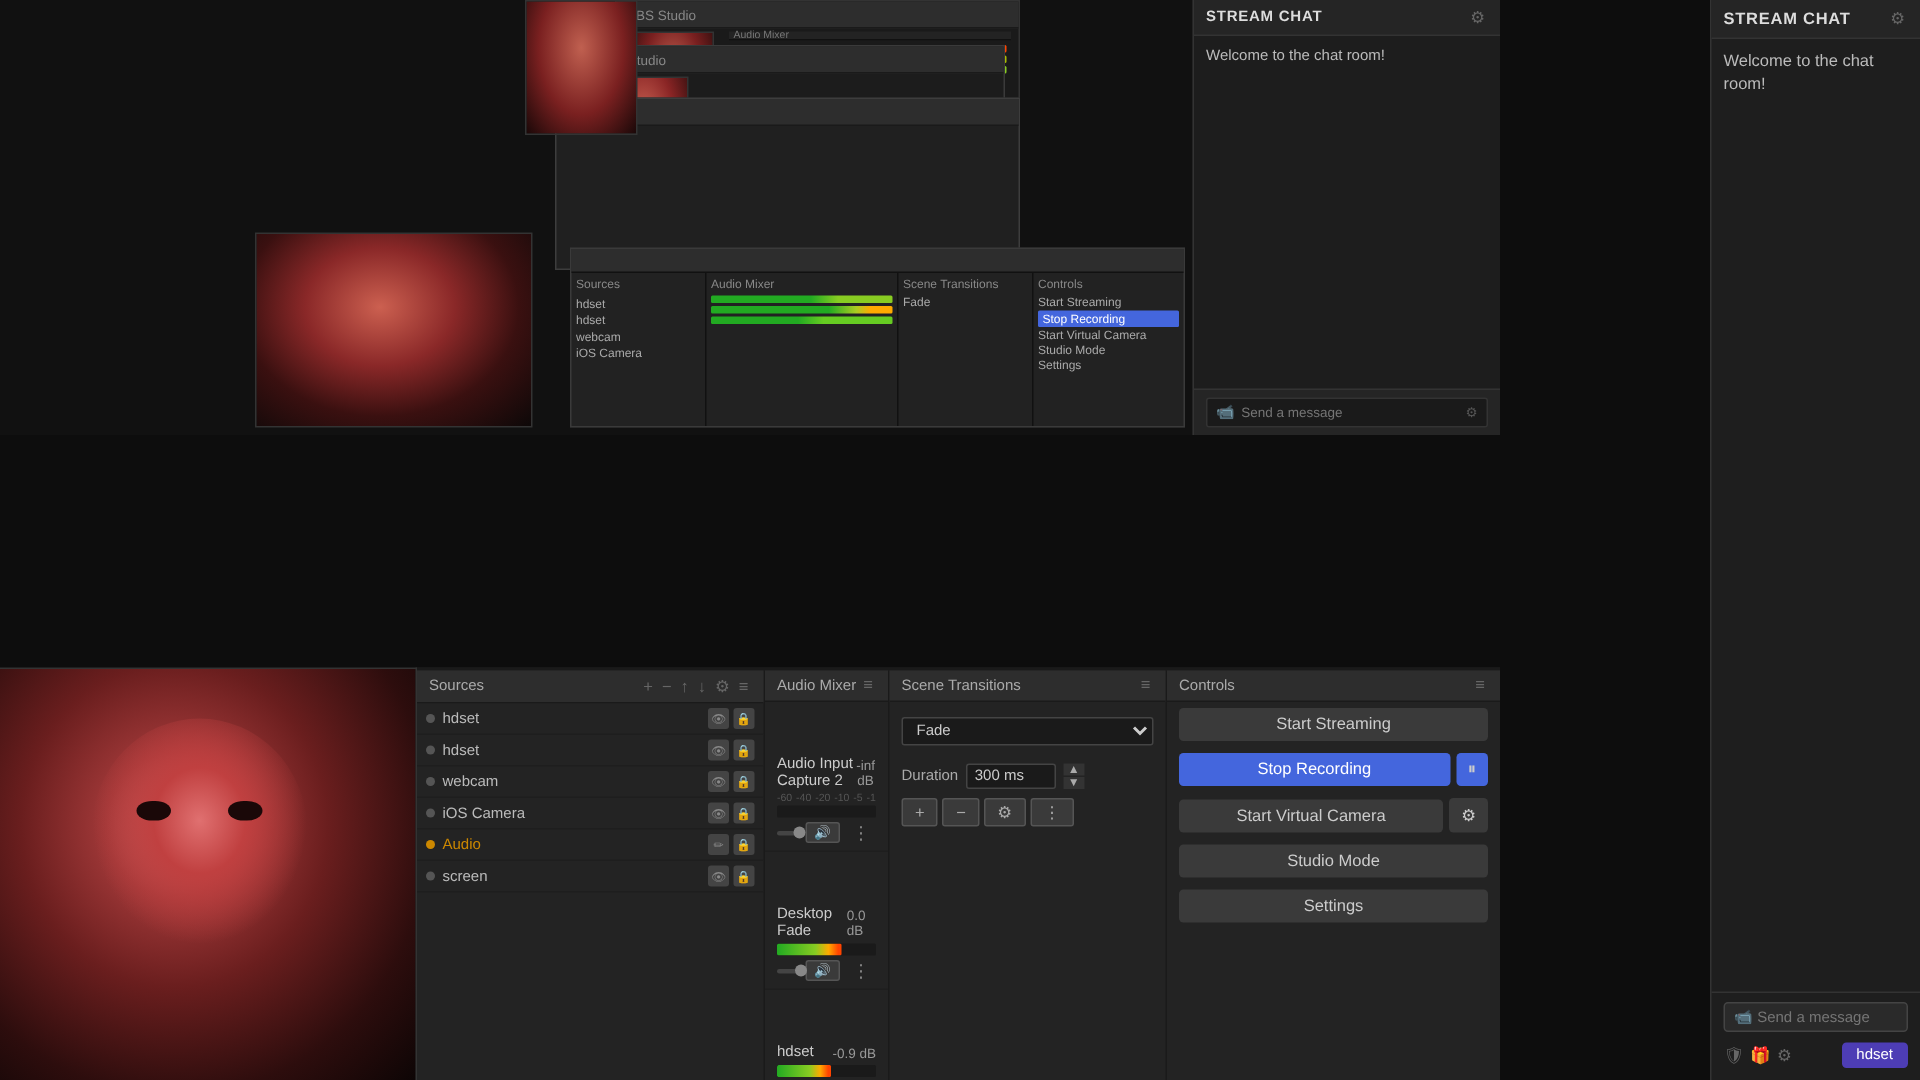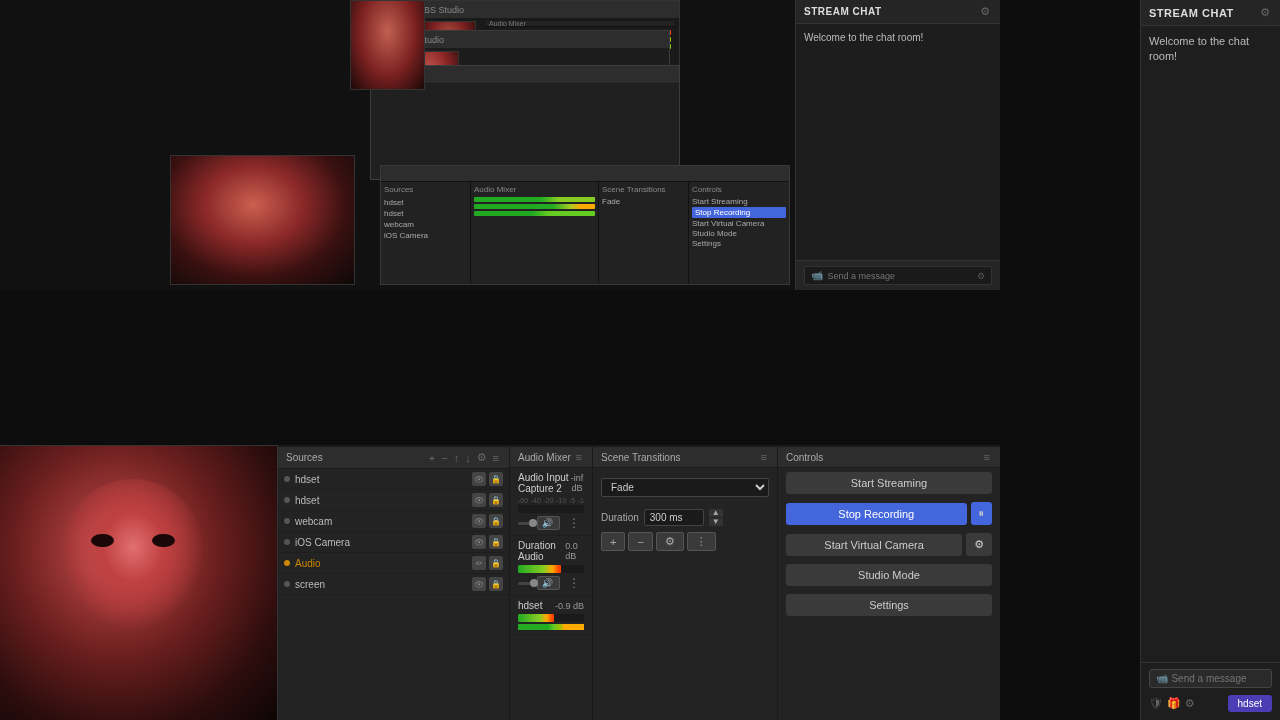"Audio Input Capture 2" .audio-track { margin-top: none -> 32px }
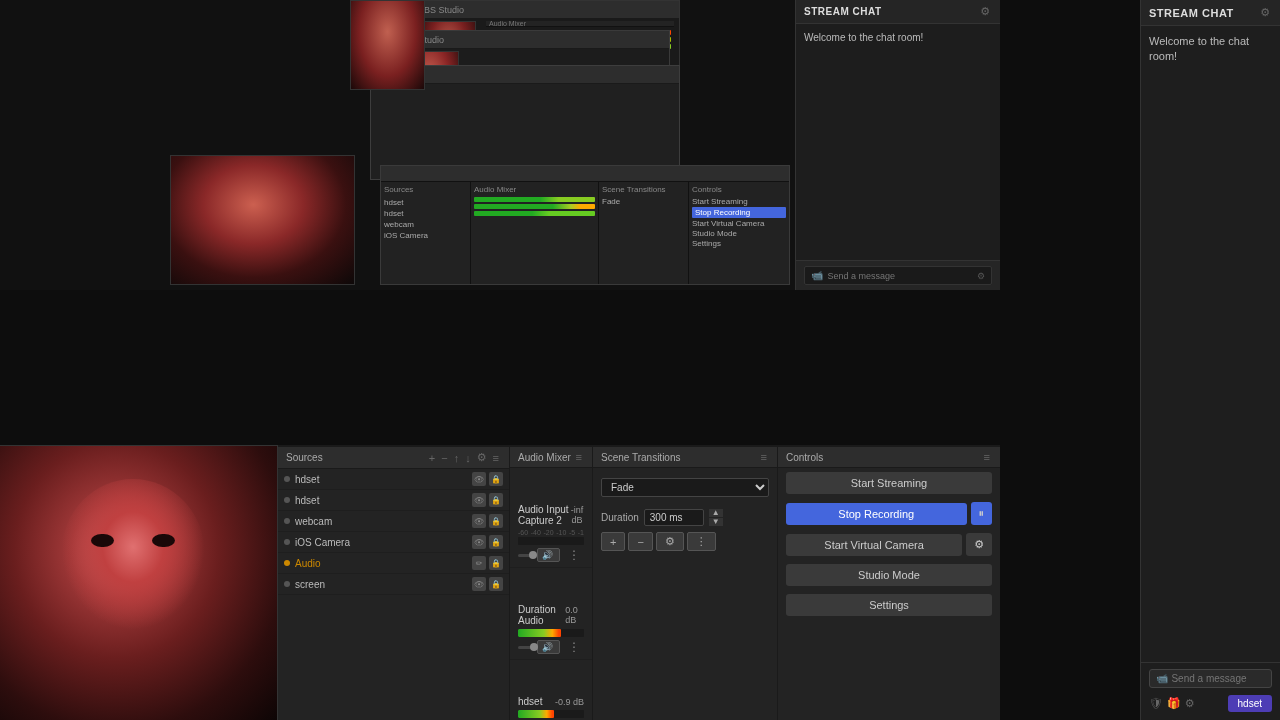"Duration Audio" span.audio-track-name { text: Duration Audio -> Desktop Fade }
